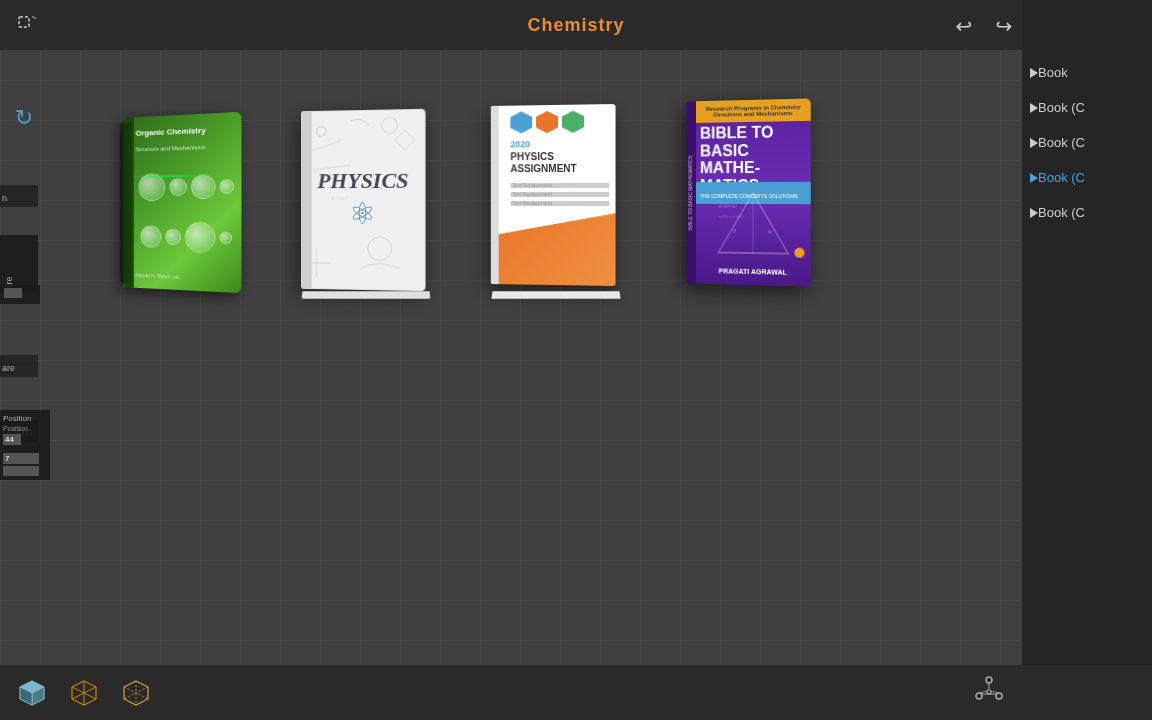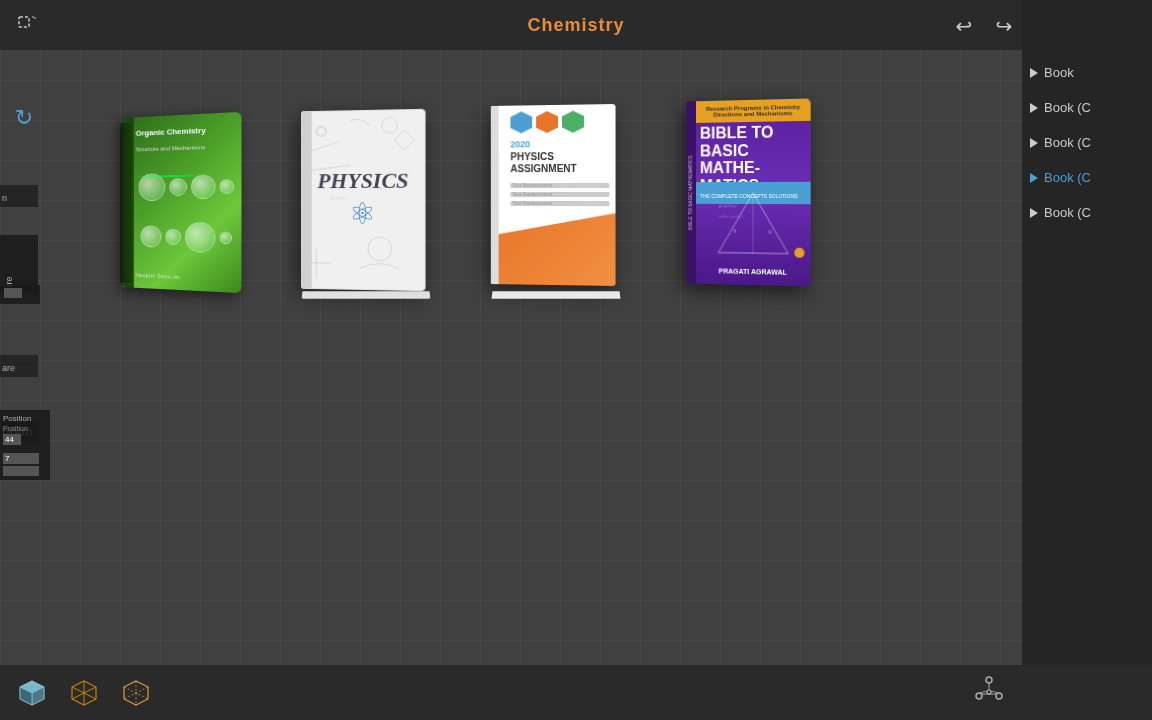"Book" .right-panel-item { gap: 6px -> none }
